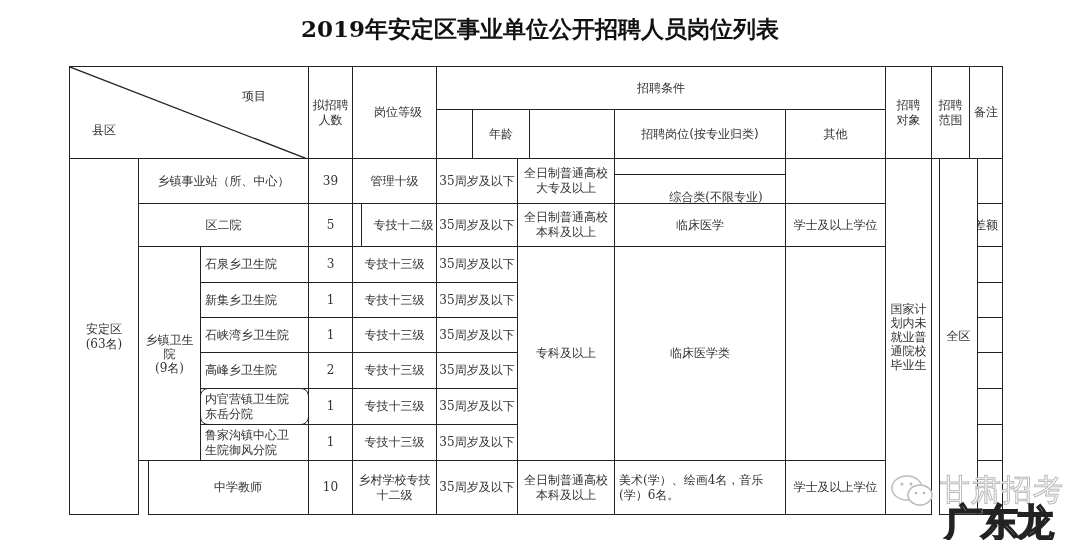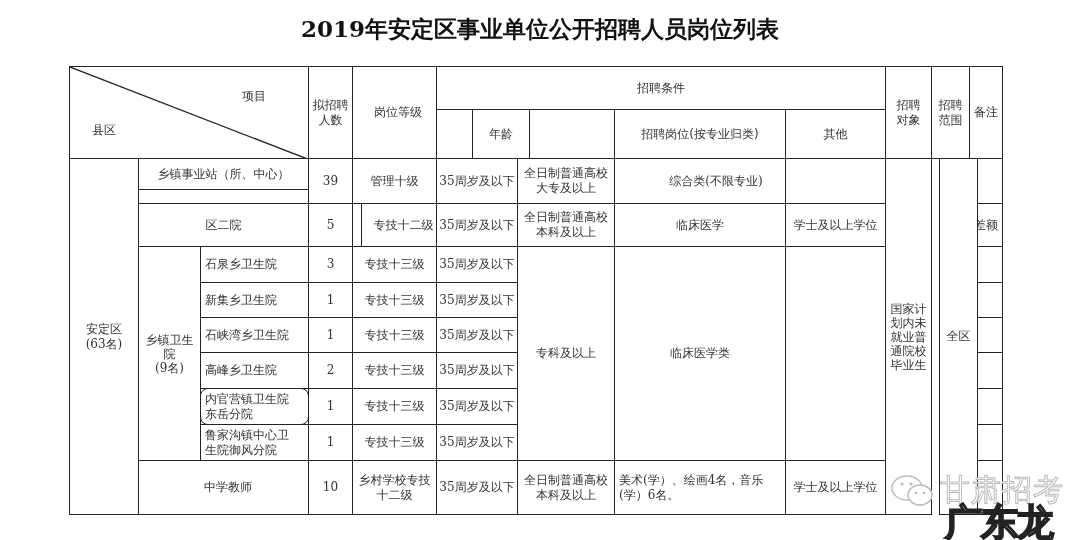"乡镇事业站（所、中心）" div.cell { height: 32px -> 46px }
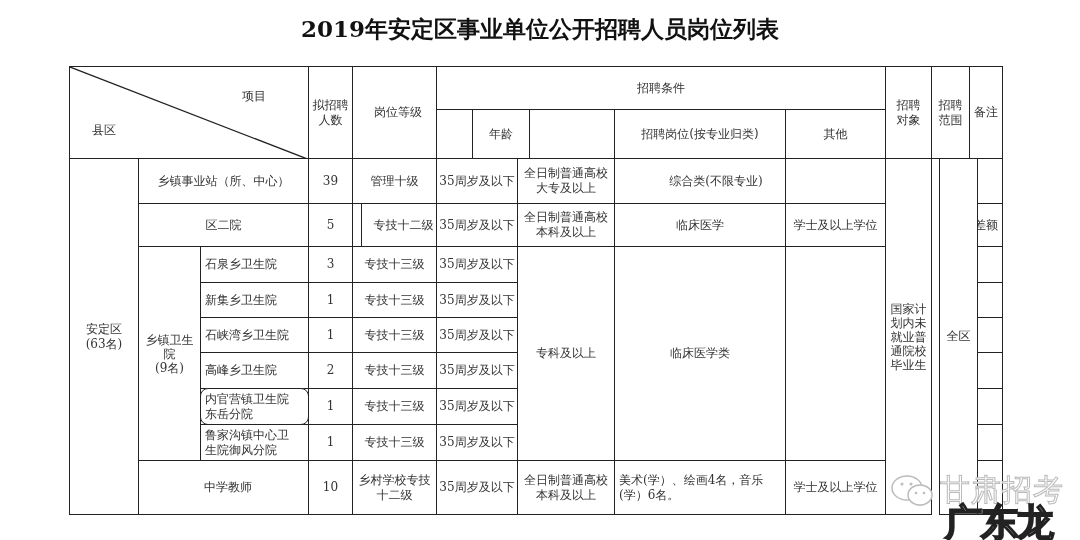"综合类(不限专业)" div.cell { top: 92px -> 108px }
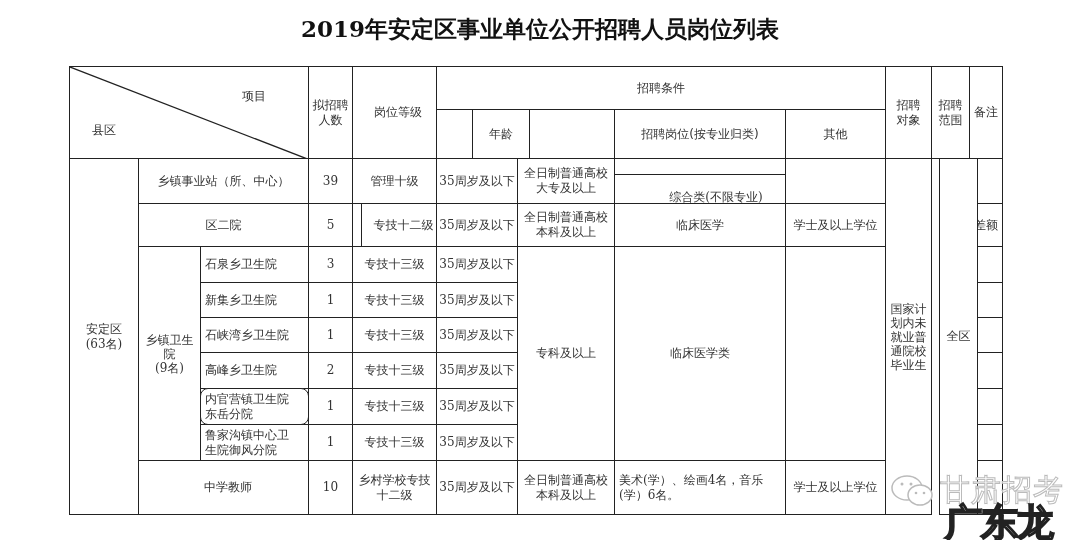"中学教师" div.cell { left: 69px -> 79px }
